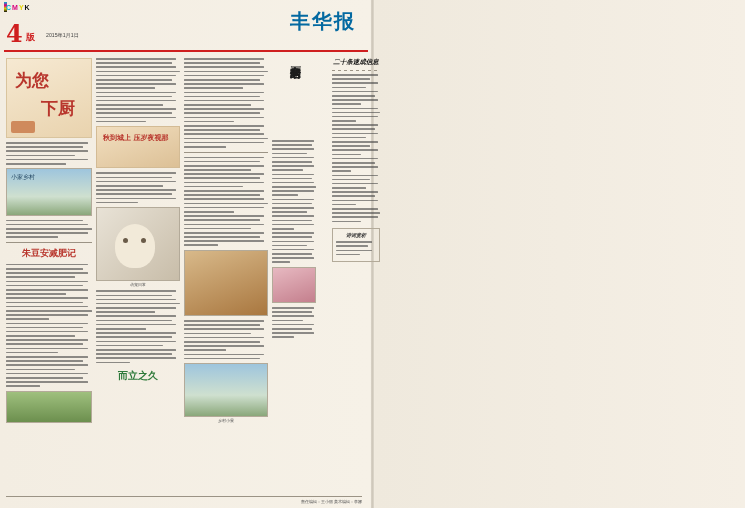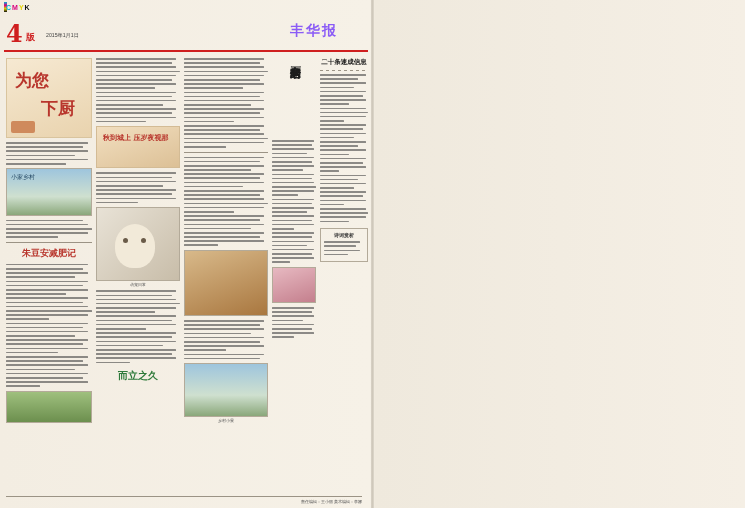"丰华报" .lname { color: #8b5cf6 -> #0369a1; font-size: 14px -> 20px; top: 22px -> 8px }
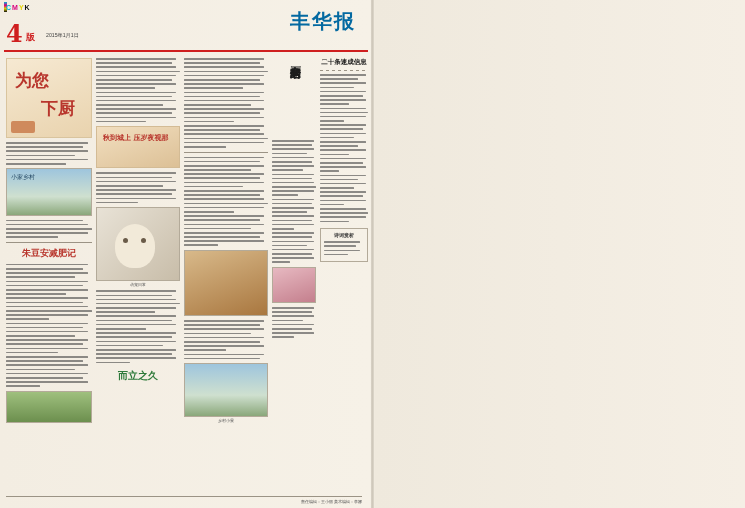"二十条速成信息" div.col { font-style: none -> italic; left: 320px -> 332px }
